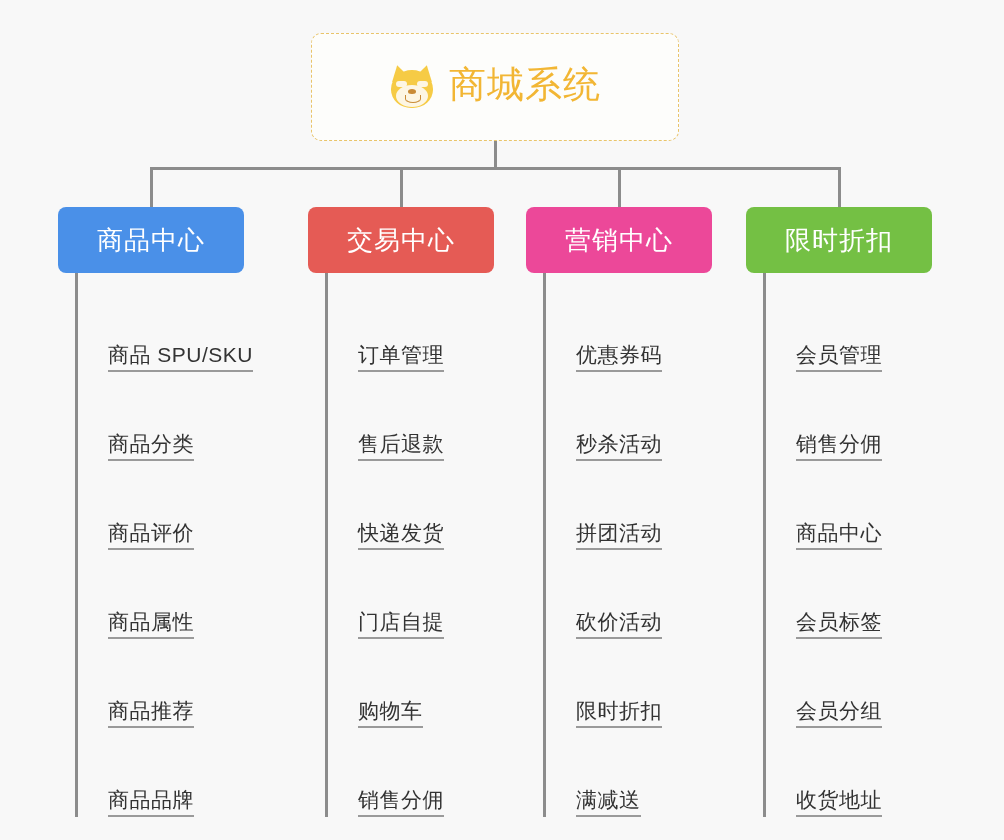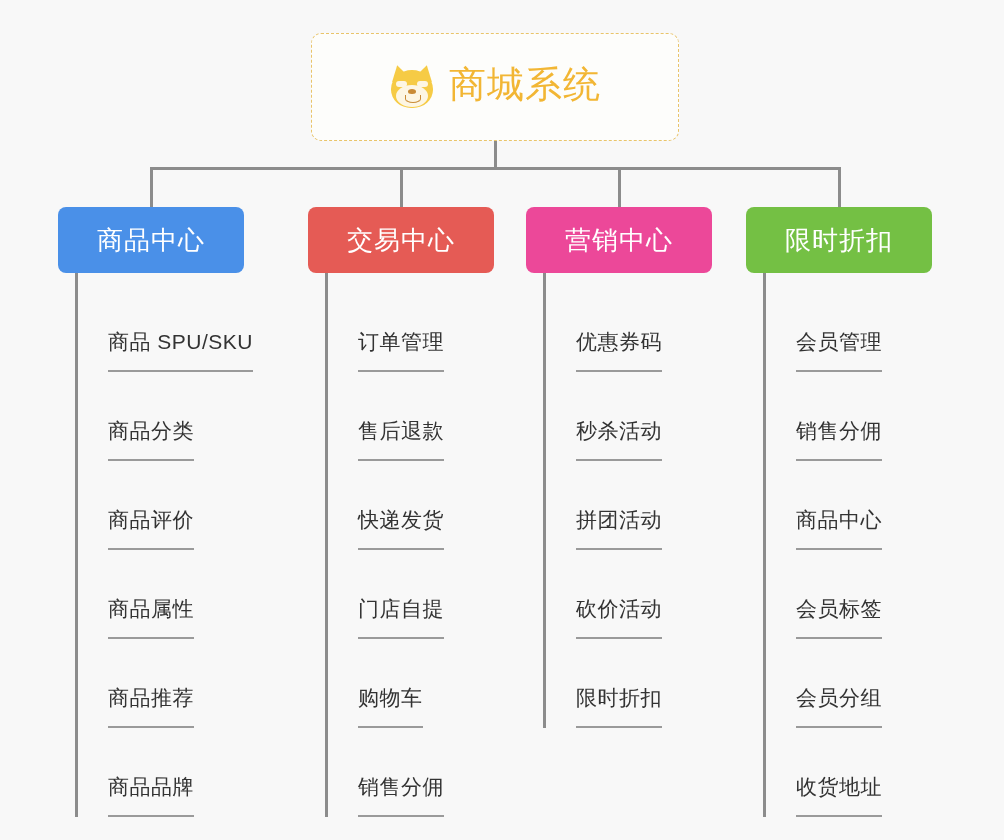"商品 SPU/SKU" .leaf-label { padding-bottom: 14px -> 1px }
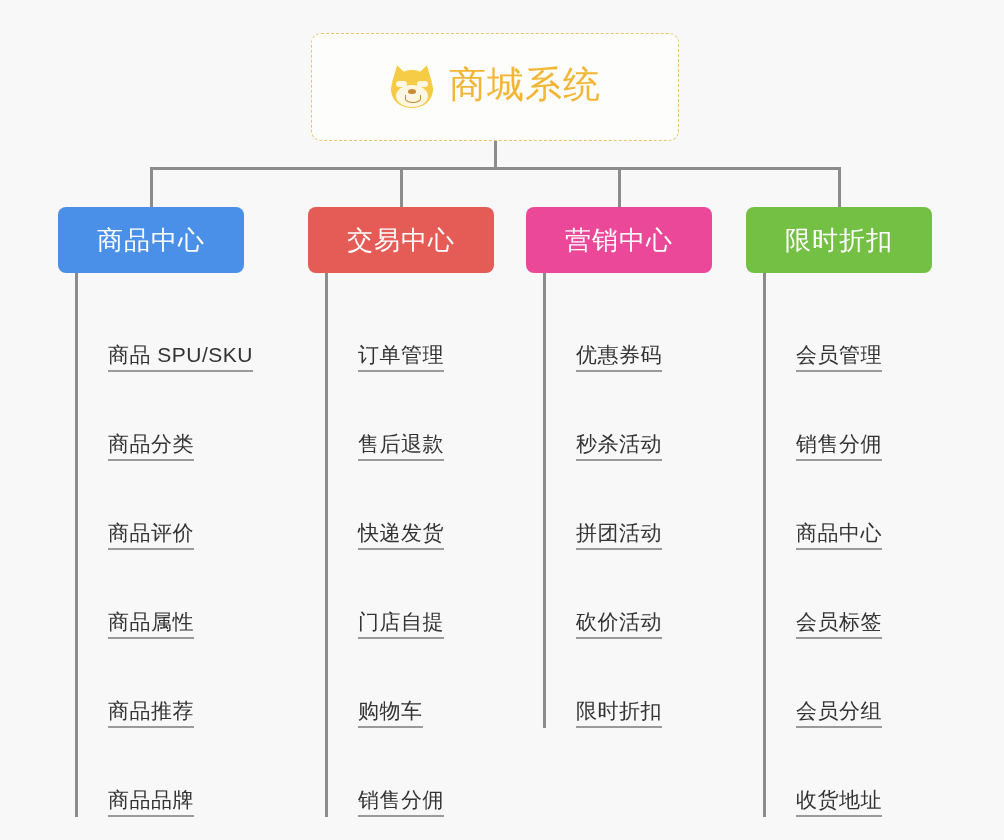"满减送" div.leaf { html: none -> <div> <span>满减送</span> </div> }
